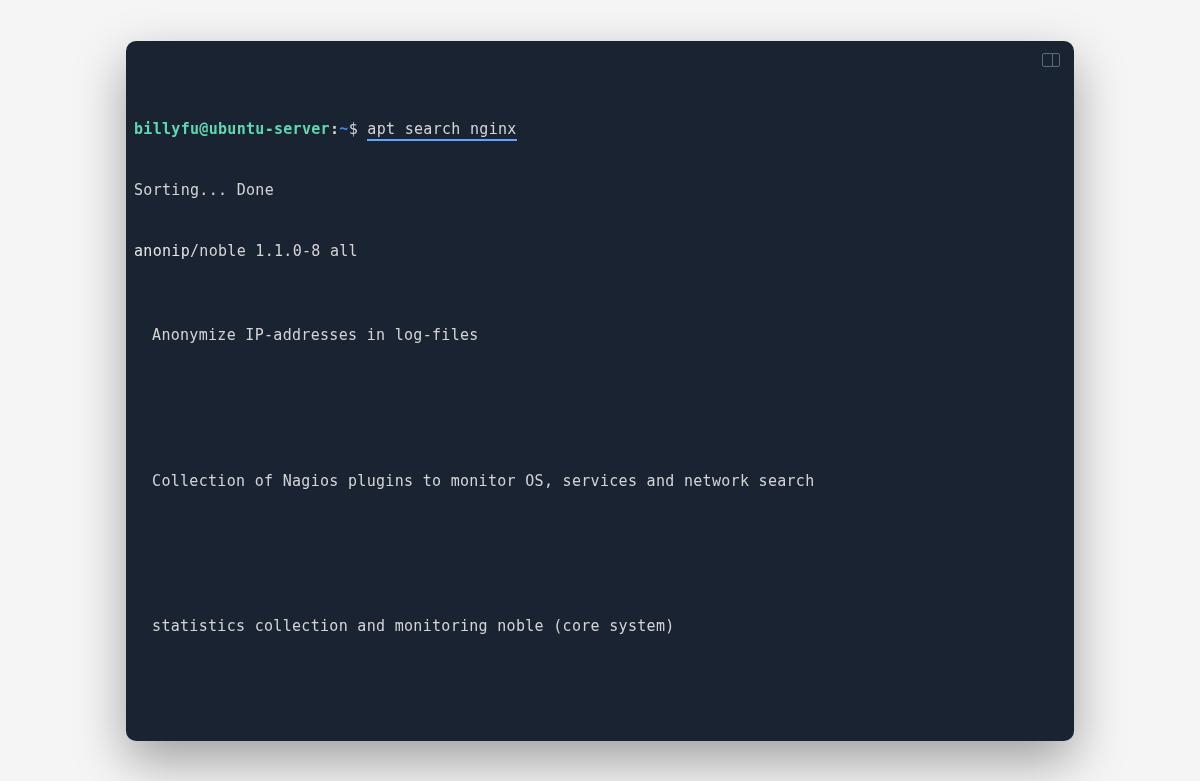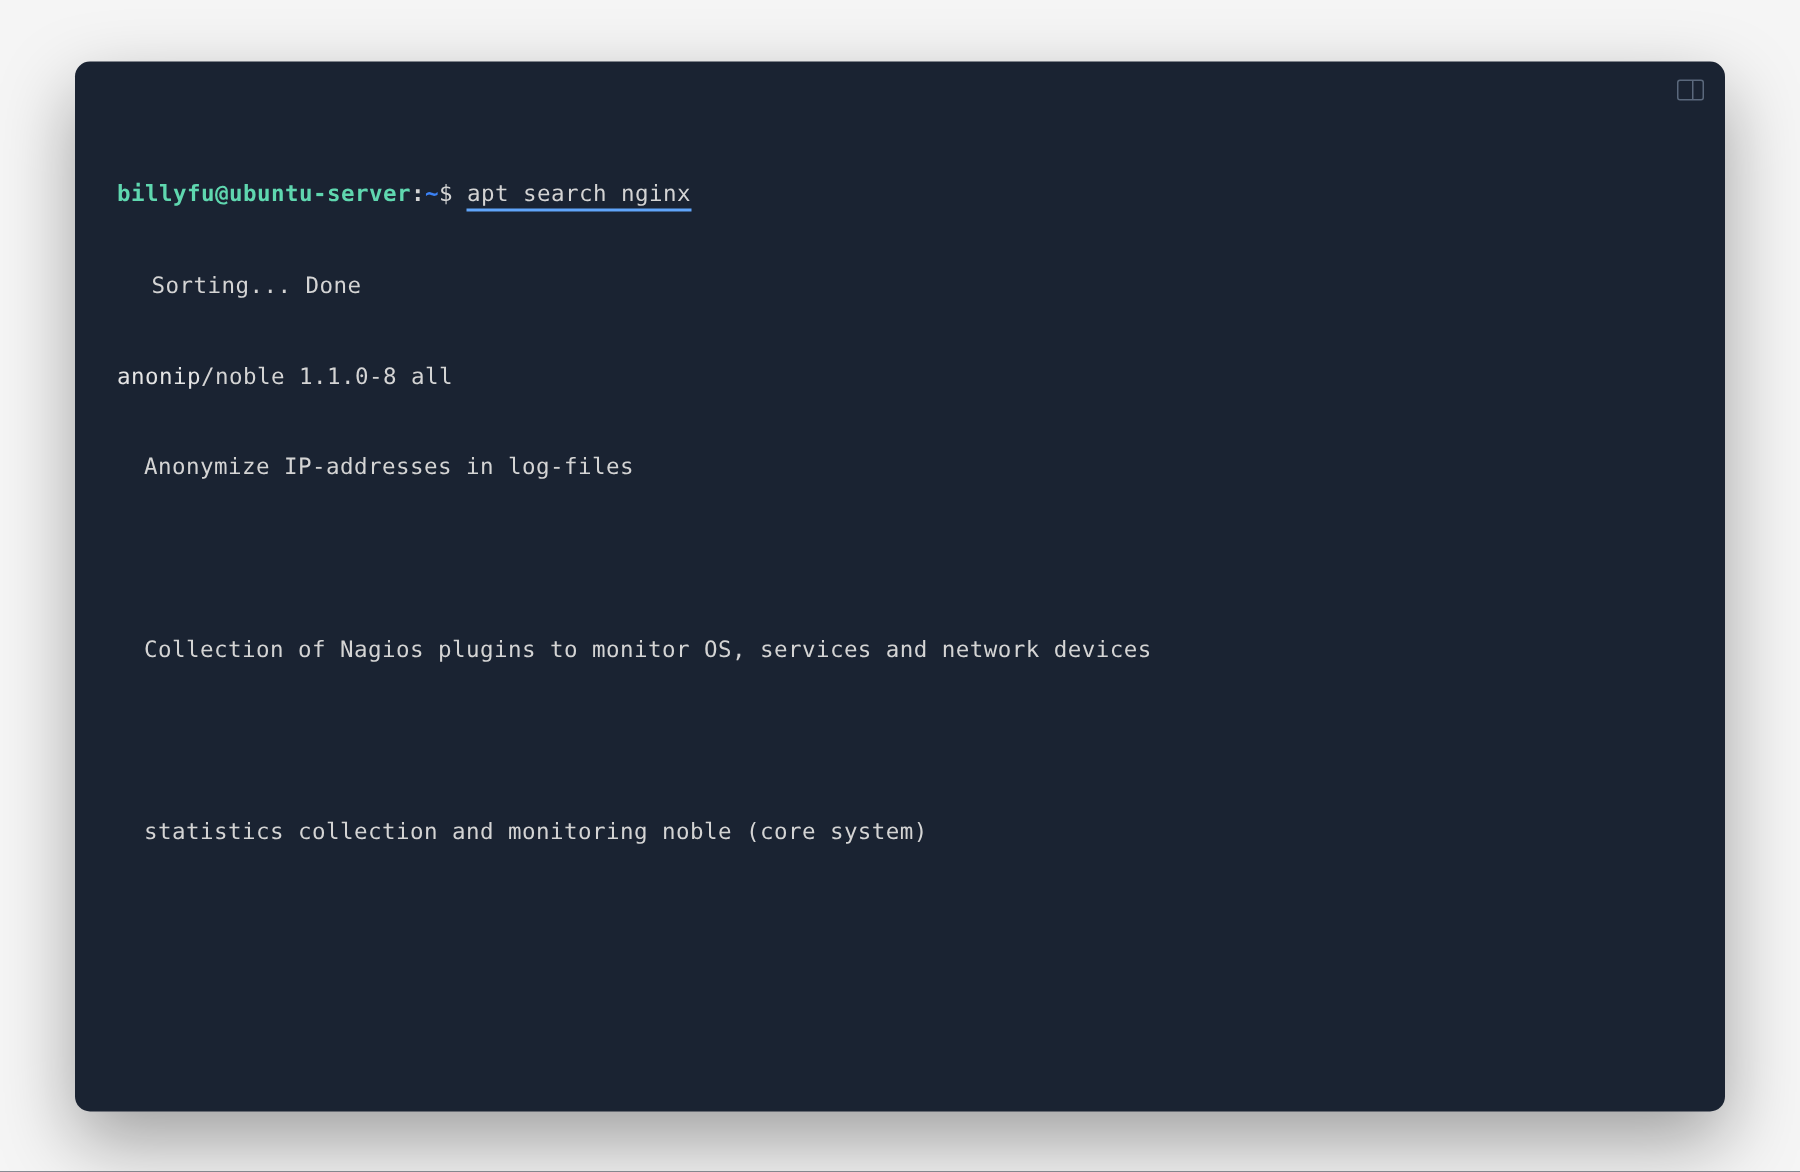"billyfu@ubuntu-server:~$ apt search" .terminal-window { padding: 38px 24px 24px 28px -> 38px 24px 24px 8px; width: 1100px -> 948px }
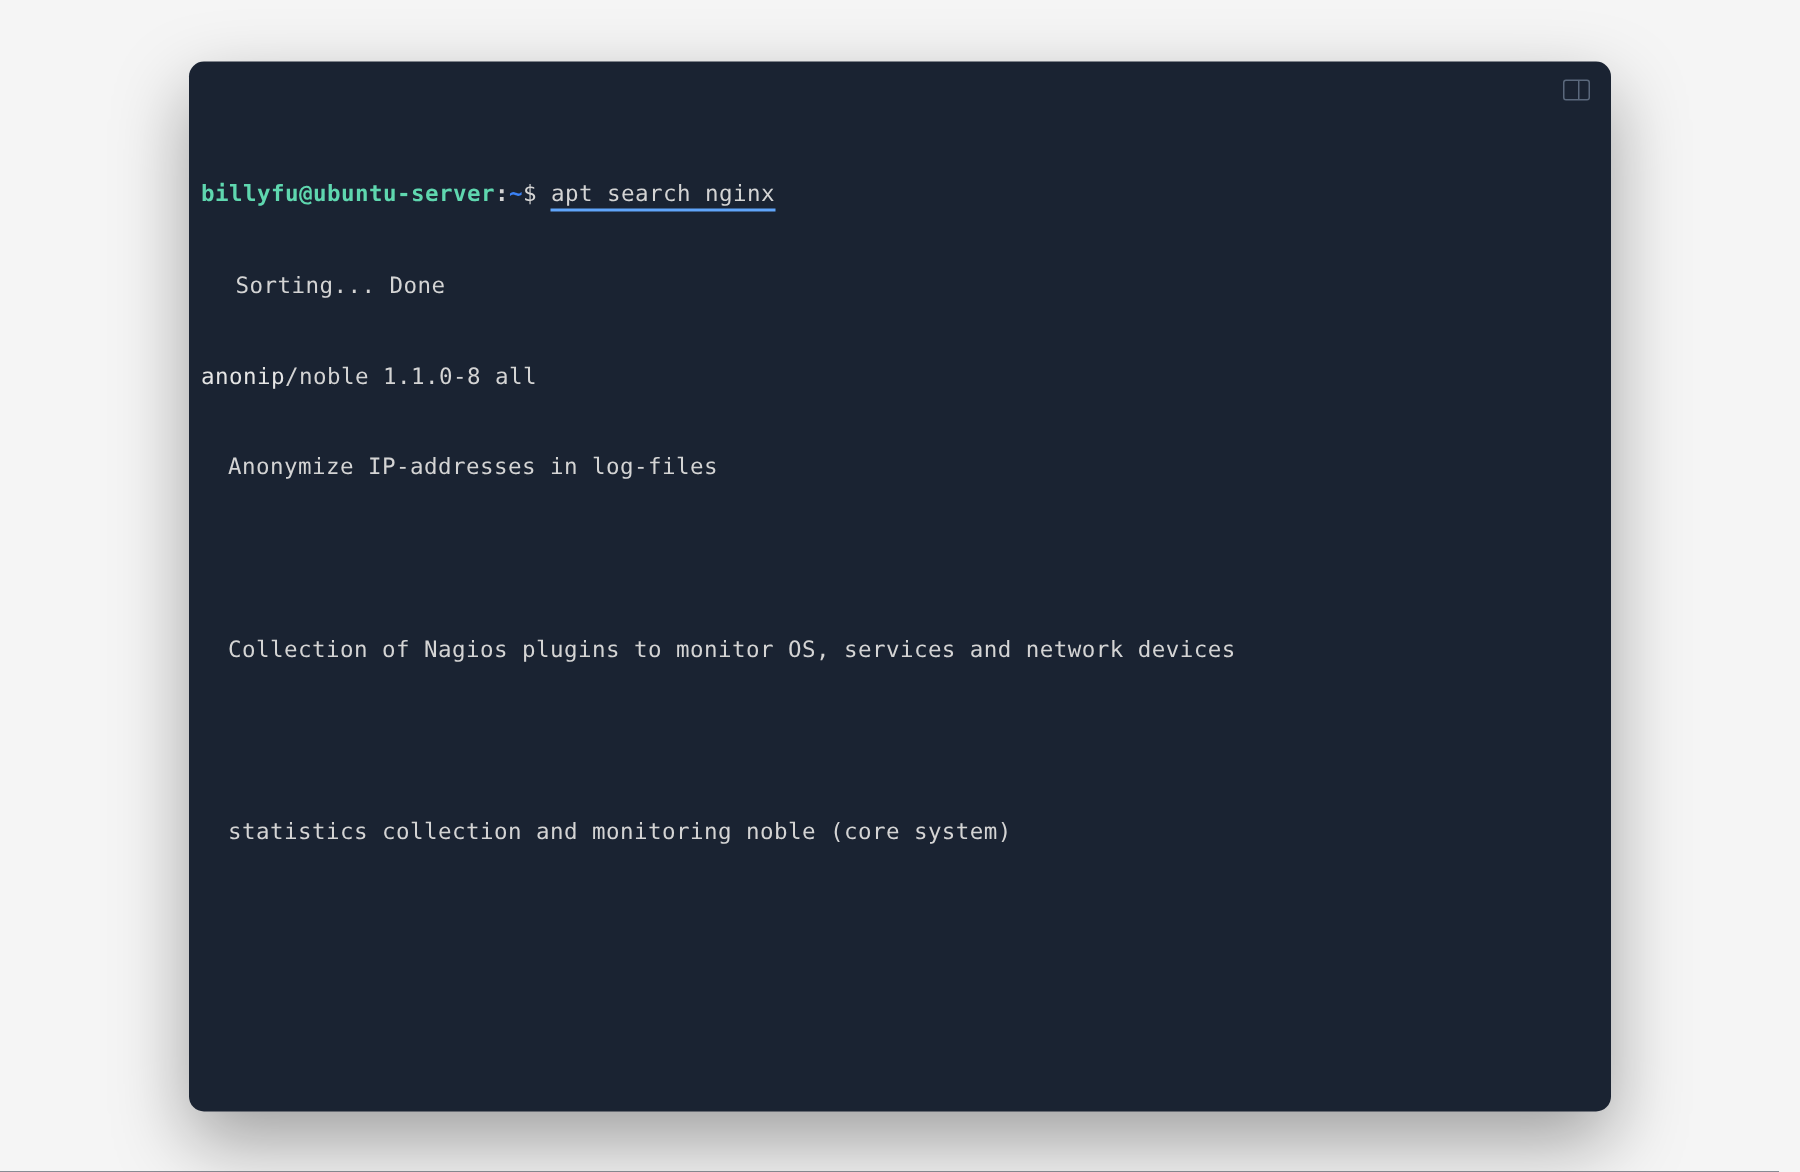"Sorting... Done" .output-white { margin-left: 23px -> none }
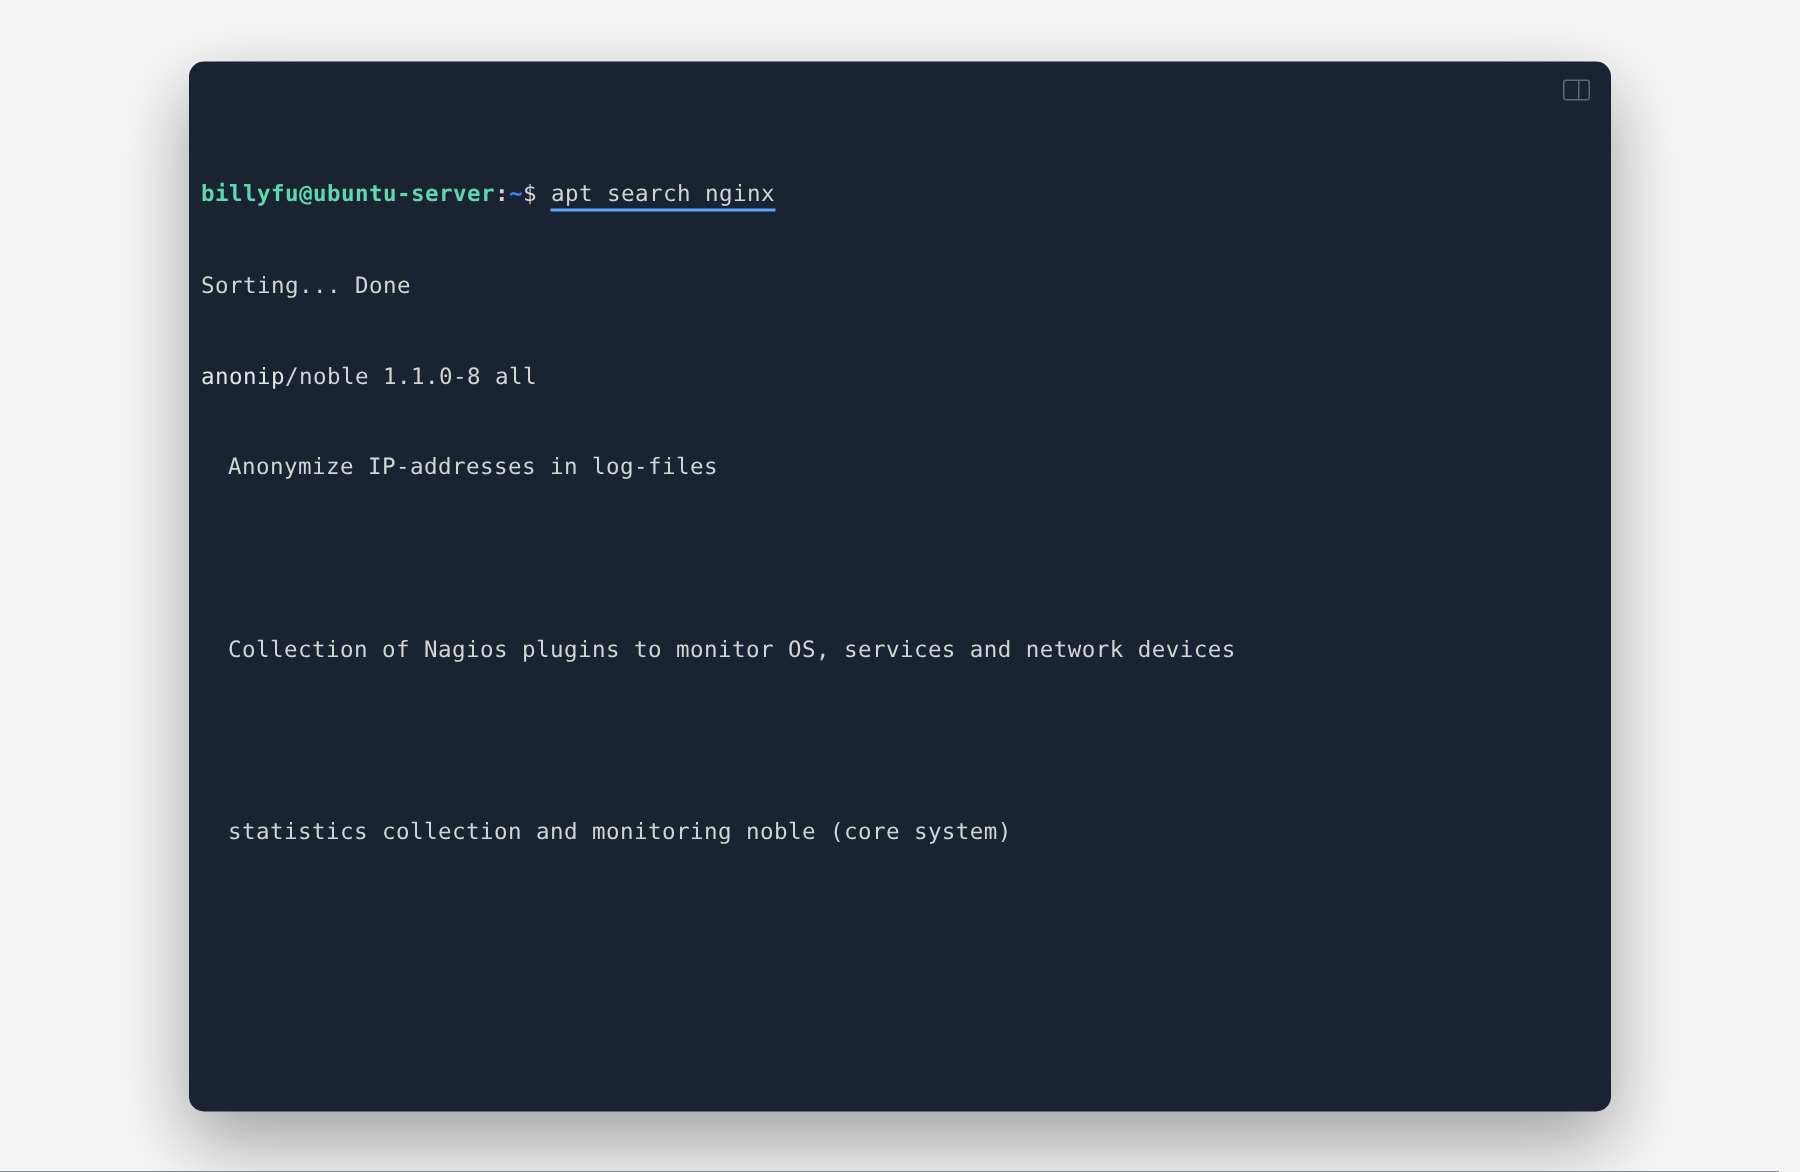"Anonymize IP-addresses in log-files" .pkg-desc { margin-top: none -> 24px }
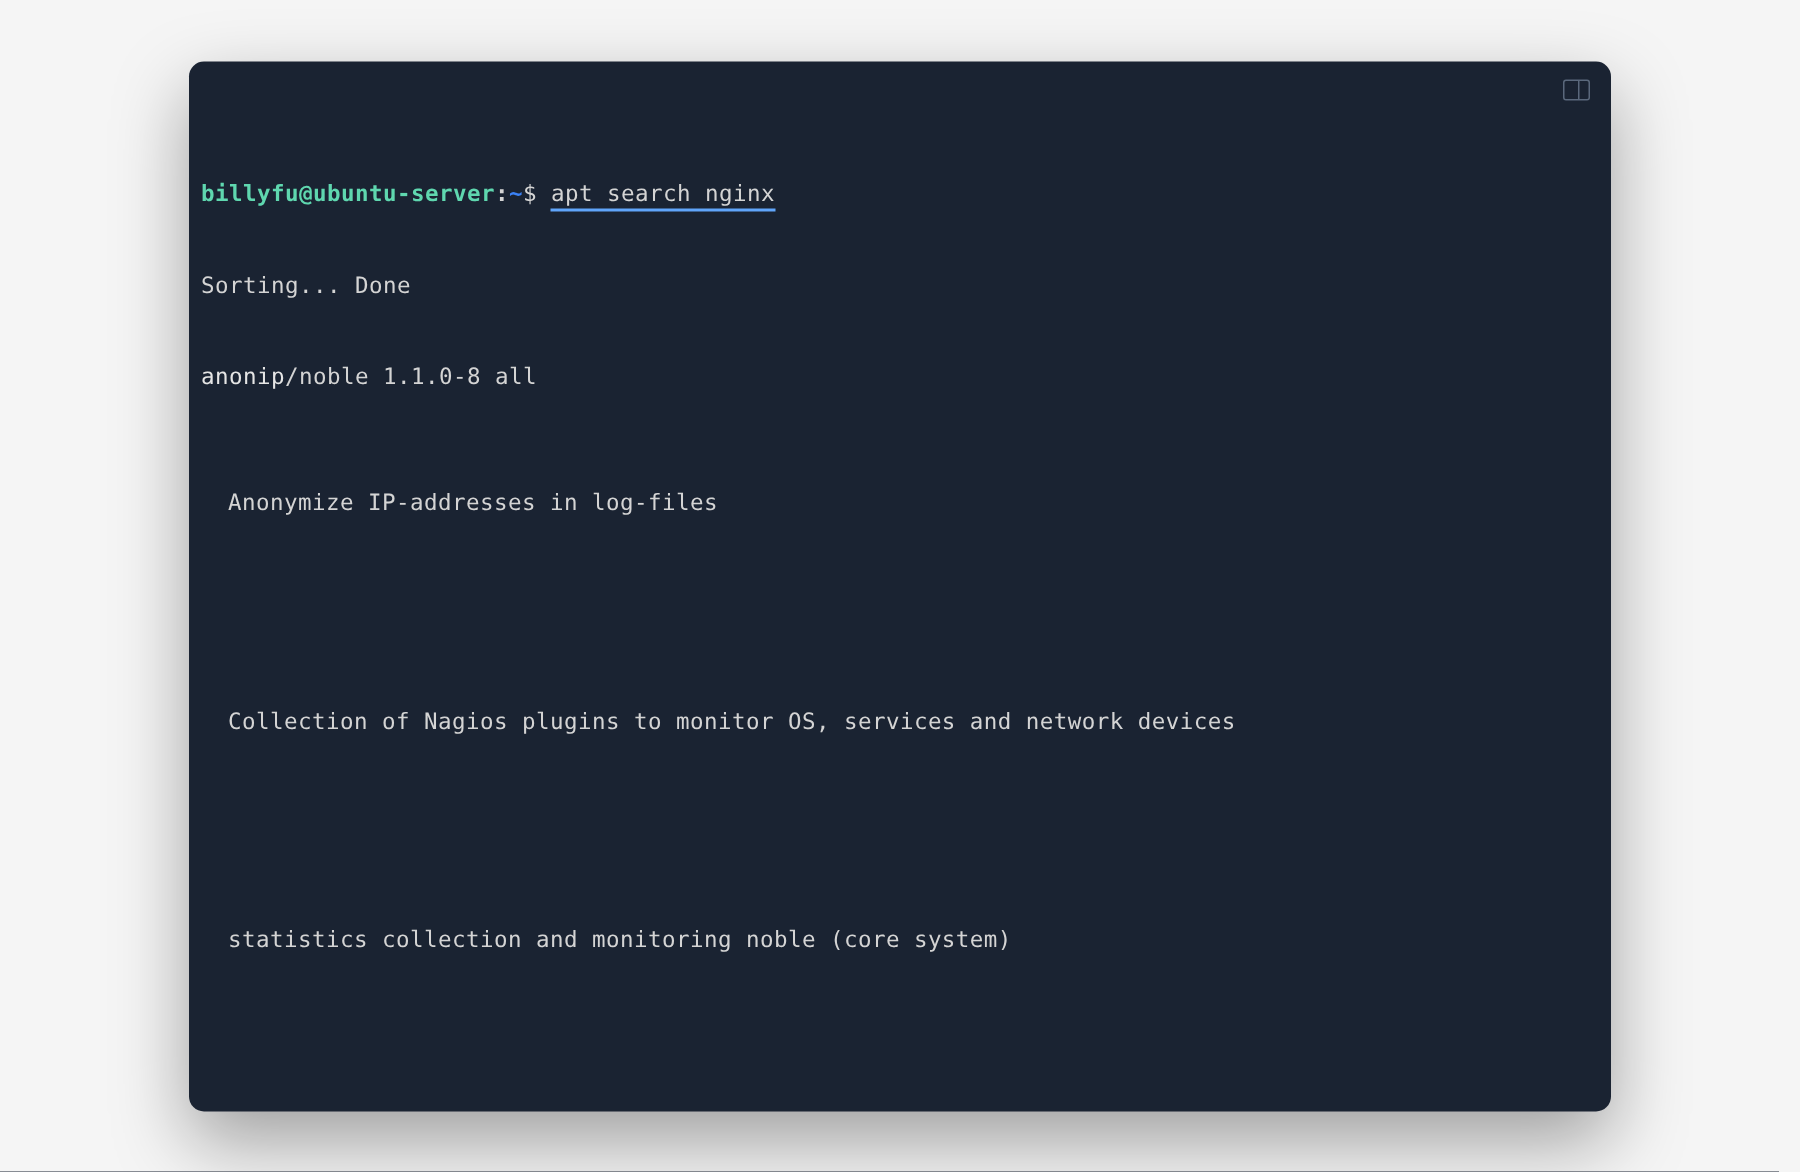"Collection of Nagios plugins to" div.line { text: devices -> search }
